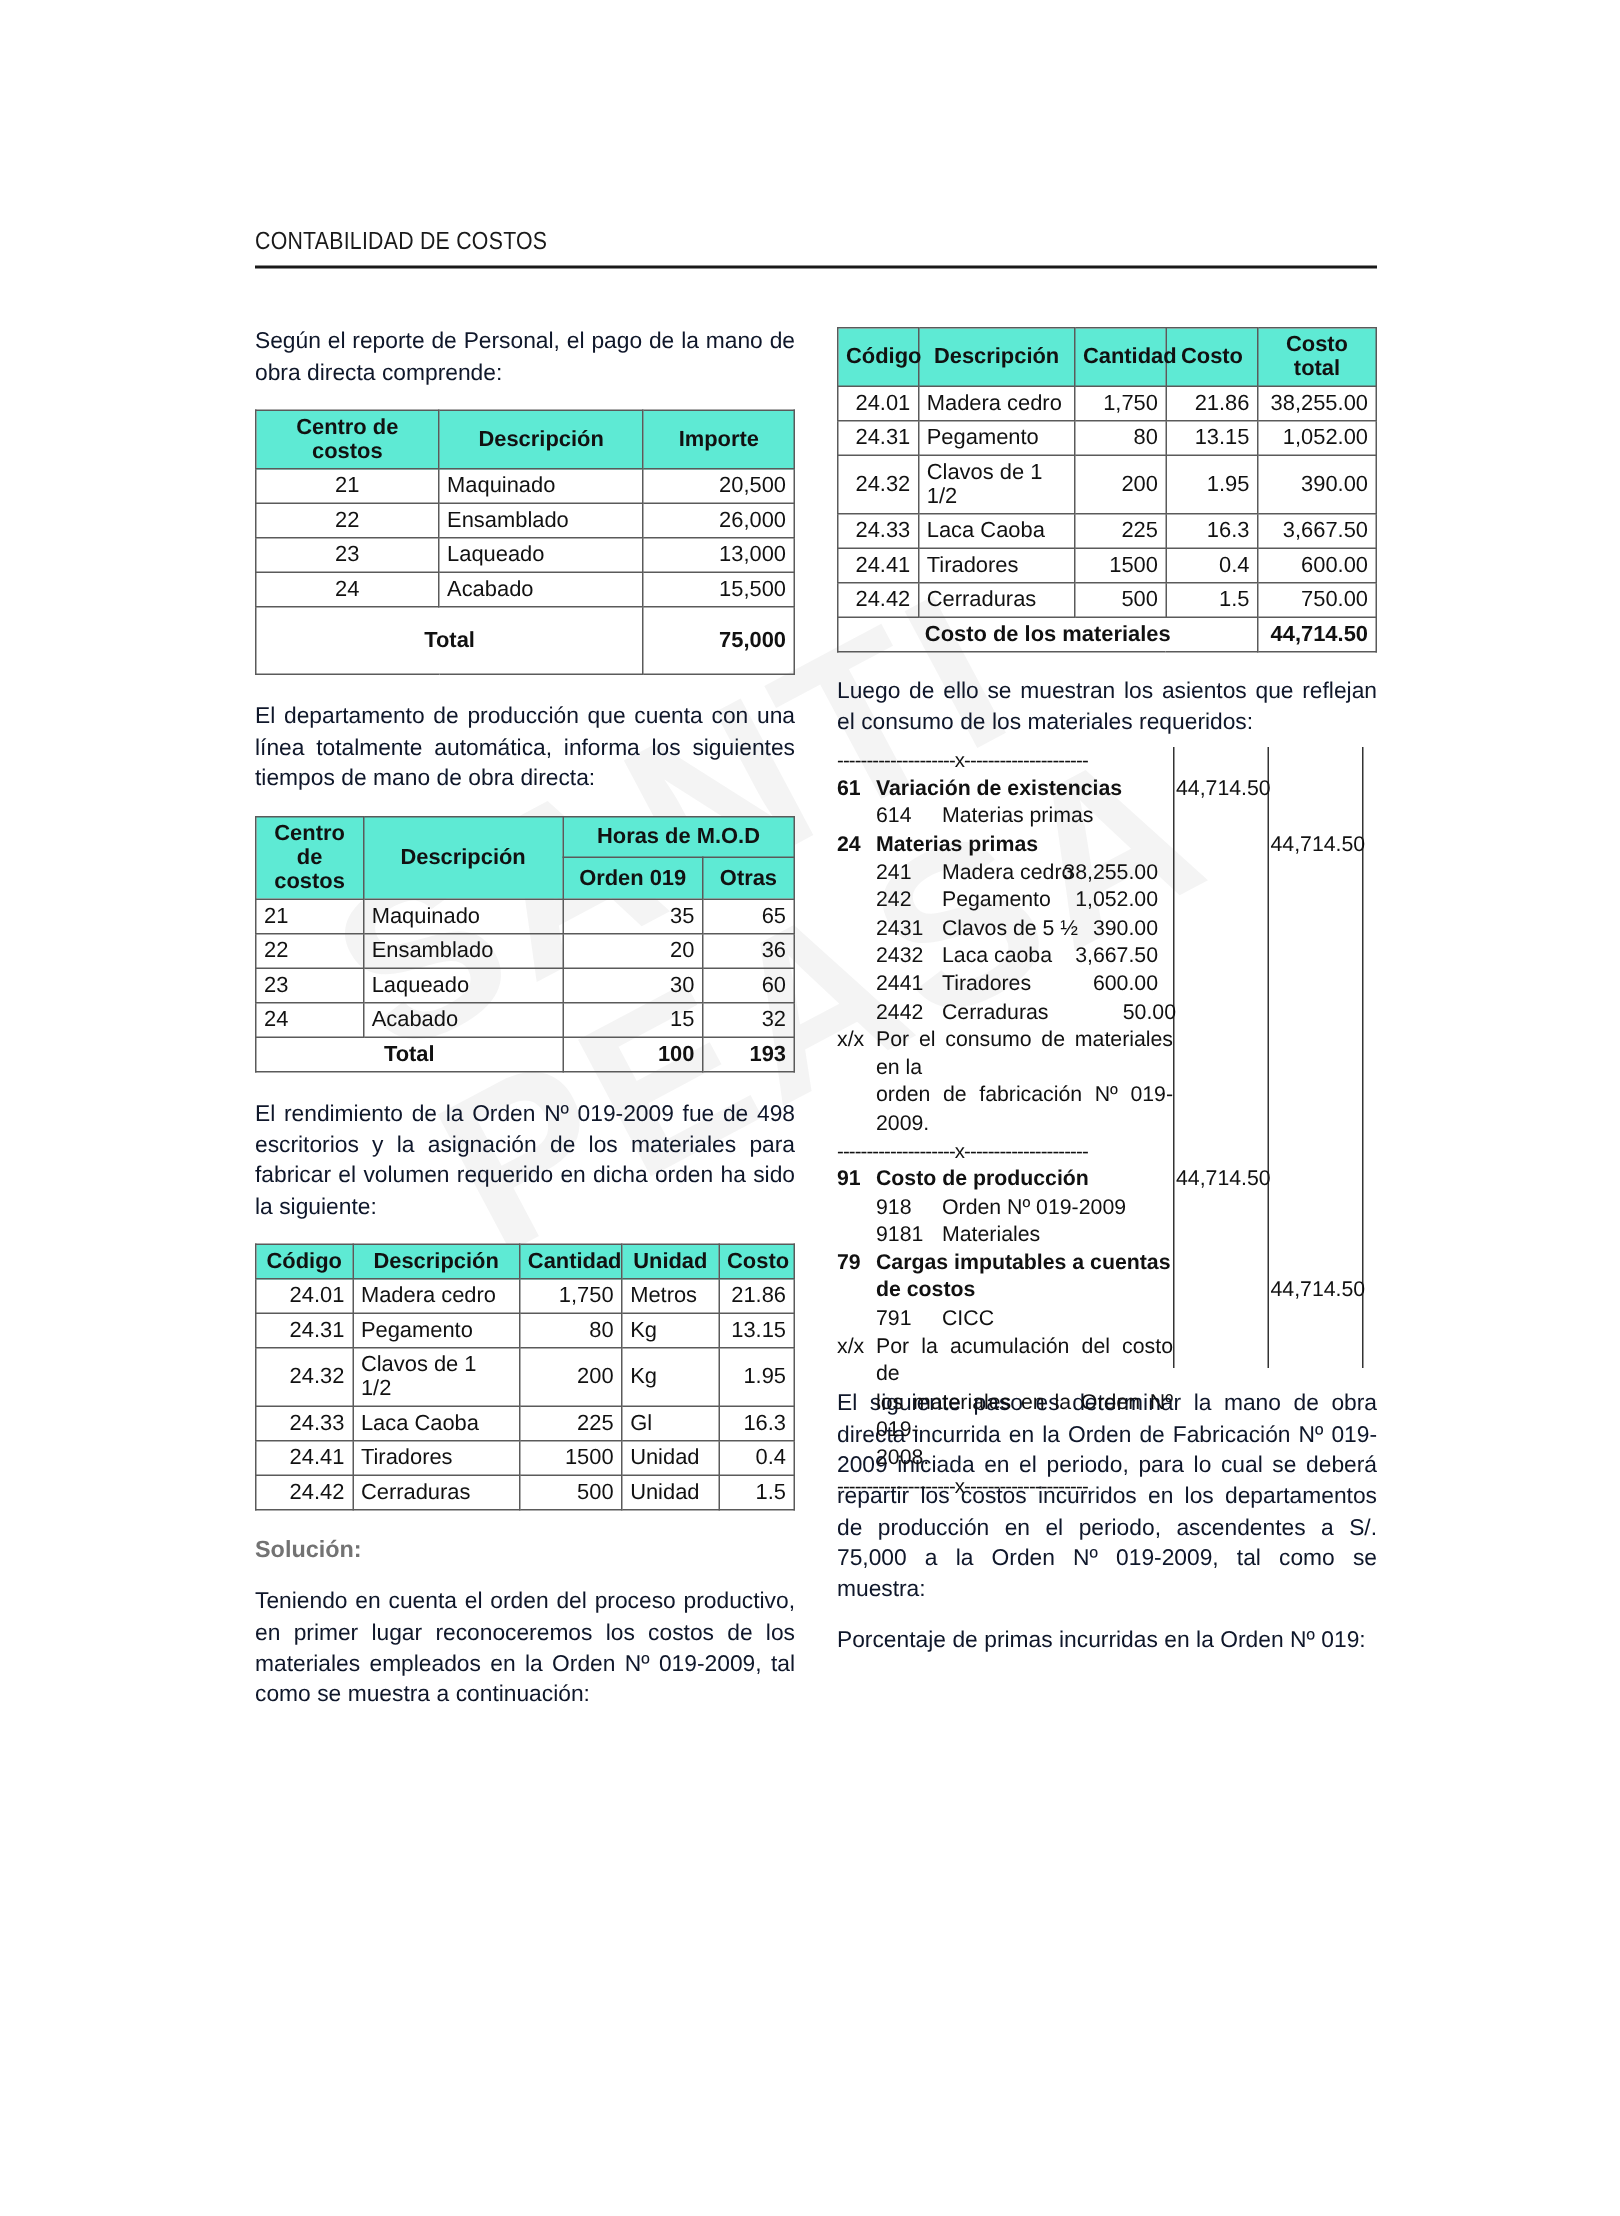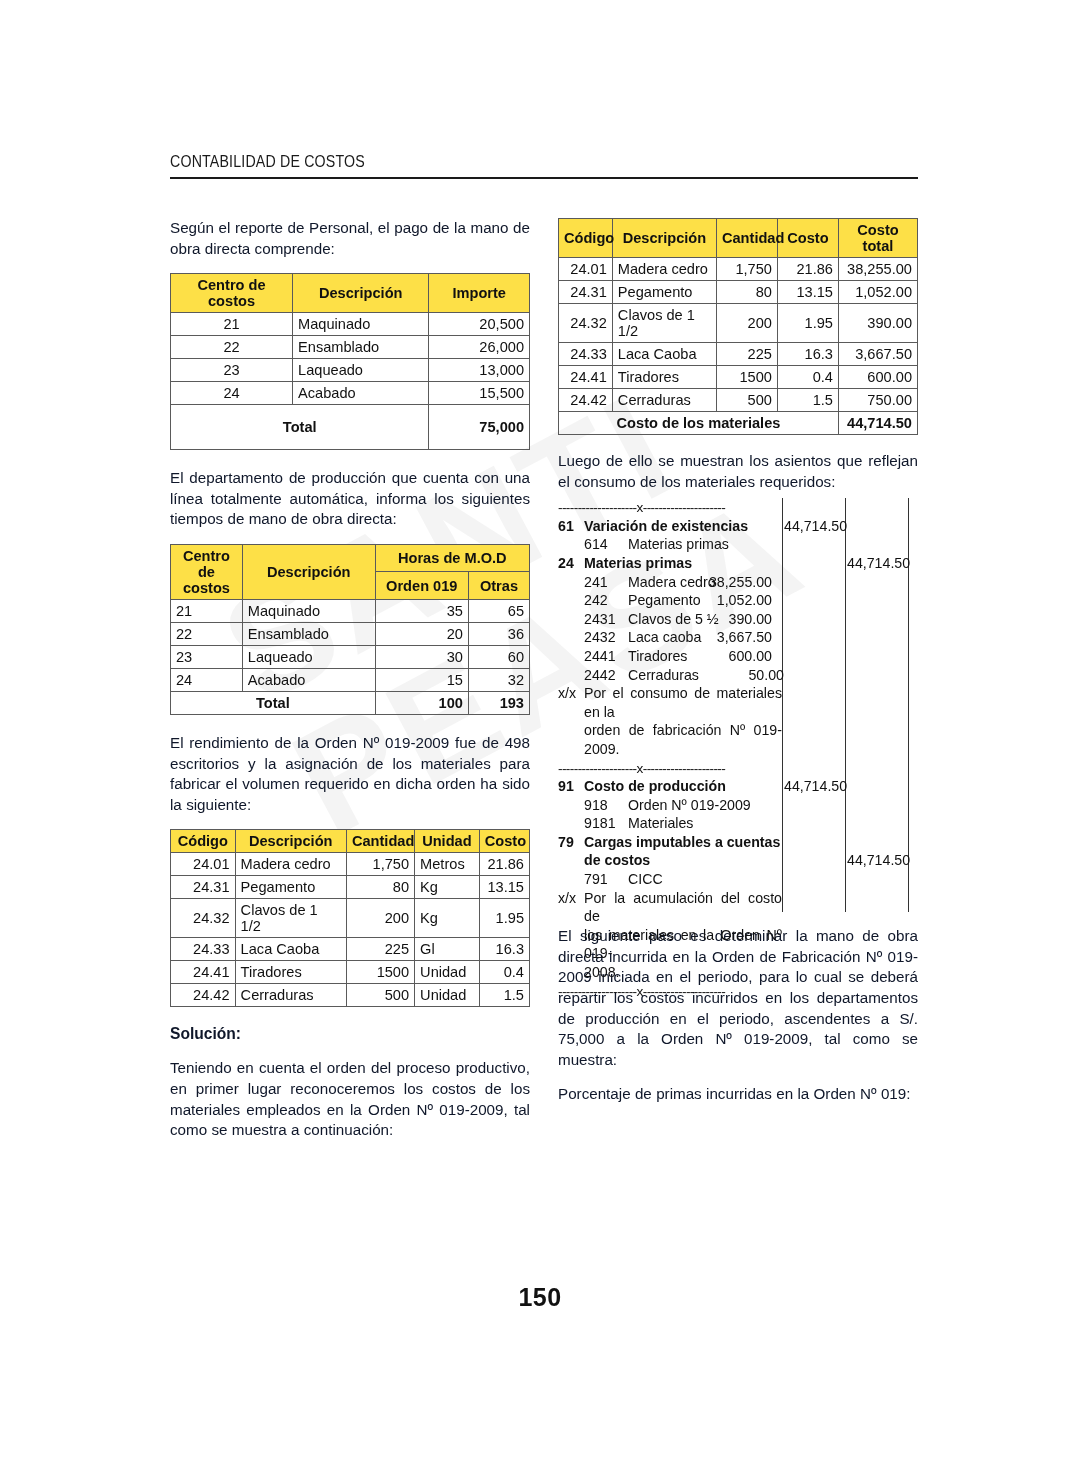"Código" table.tbl th { background: #fde047 -> #5eead4 }
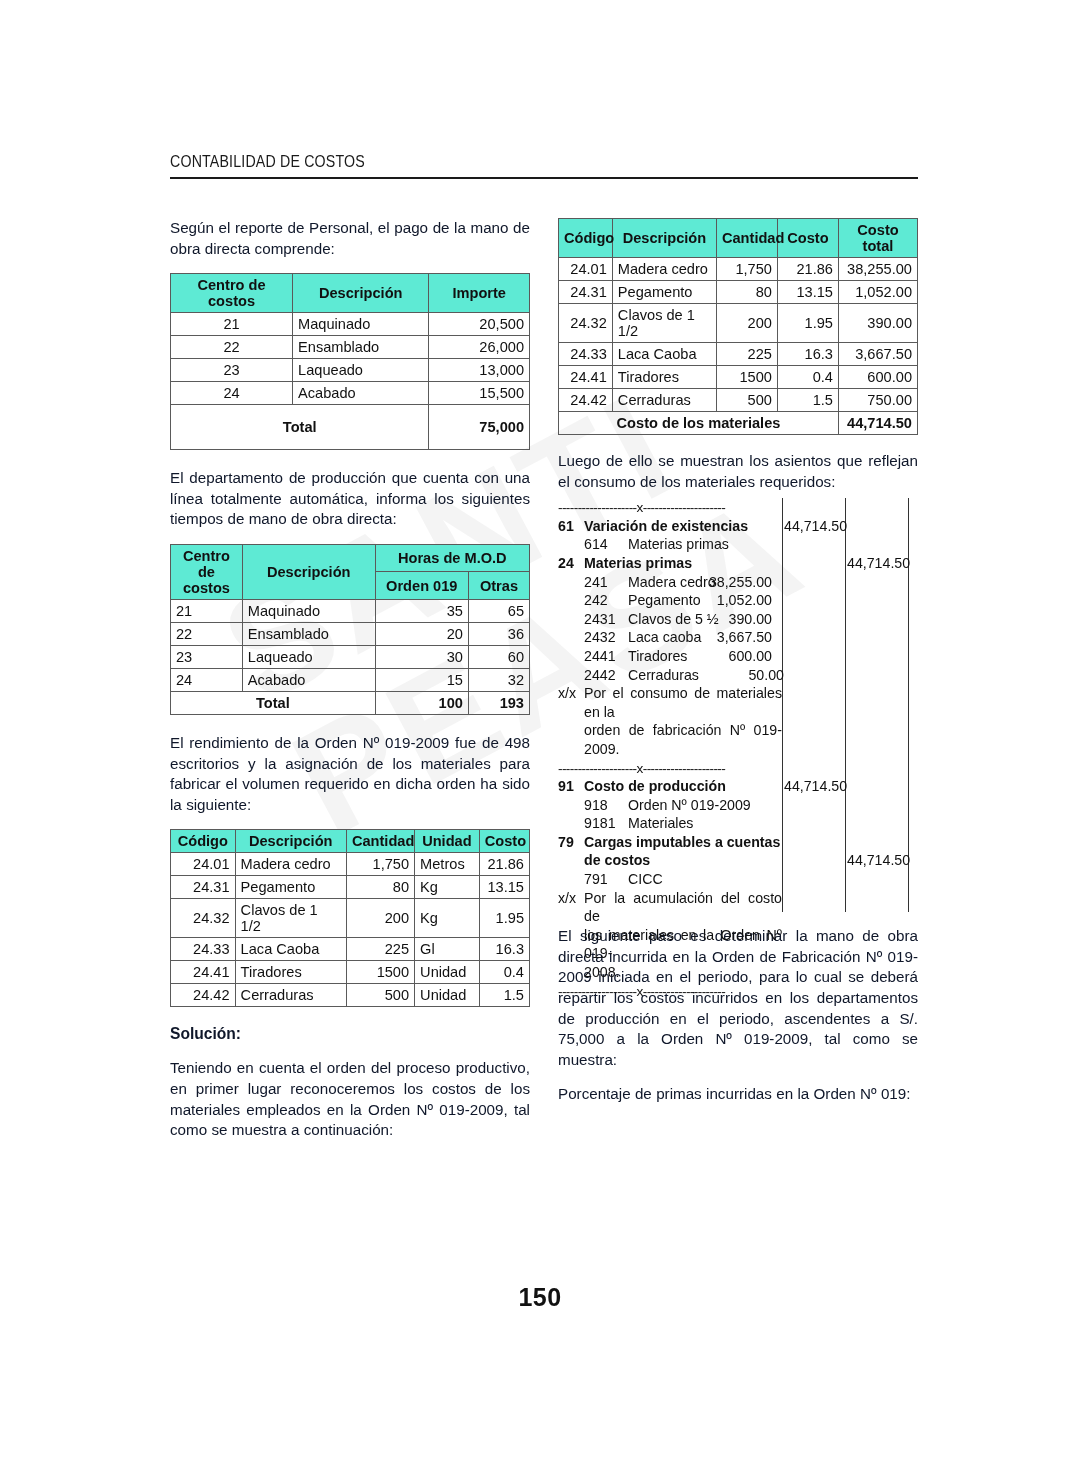"Solución:" .sec-head { color: #0f172a -> #737373 }
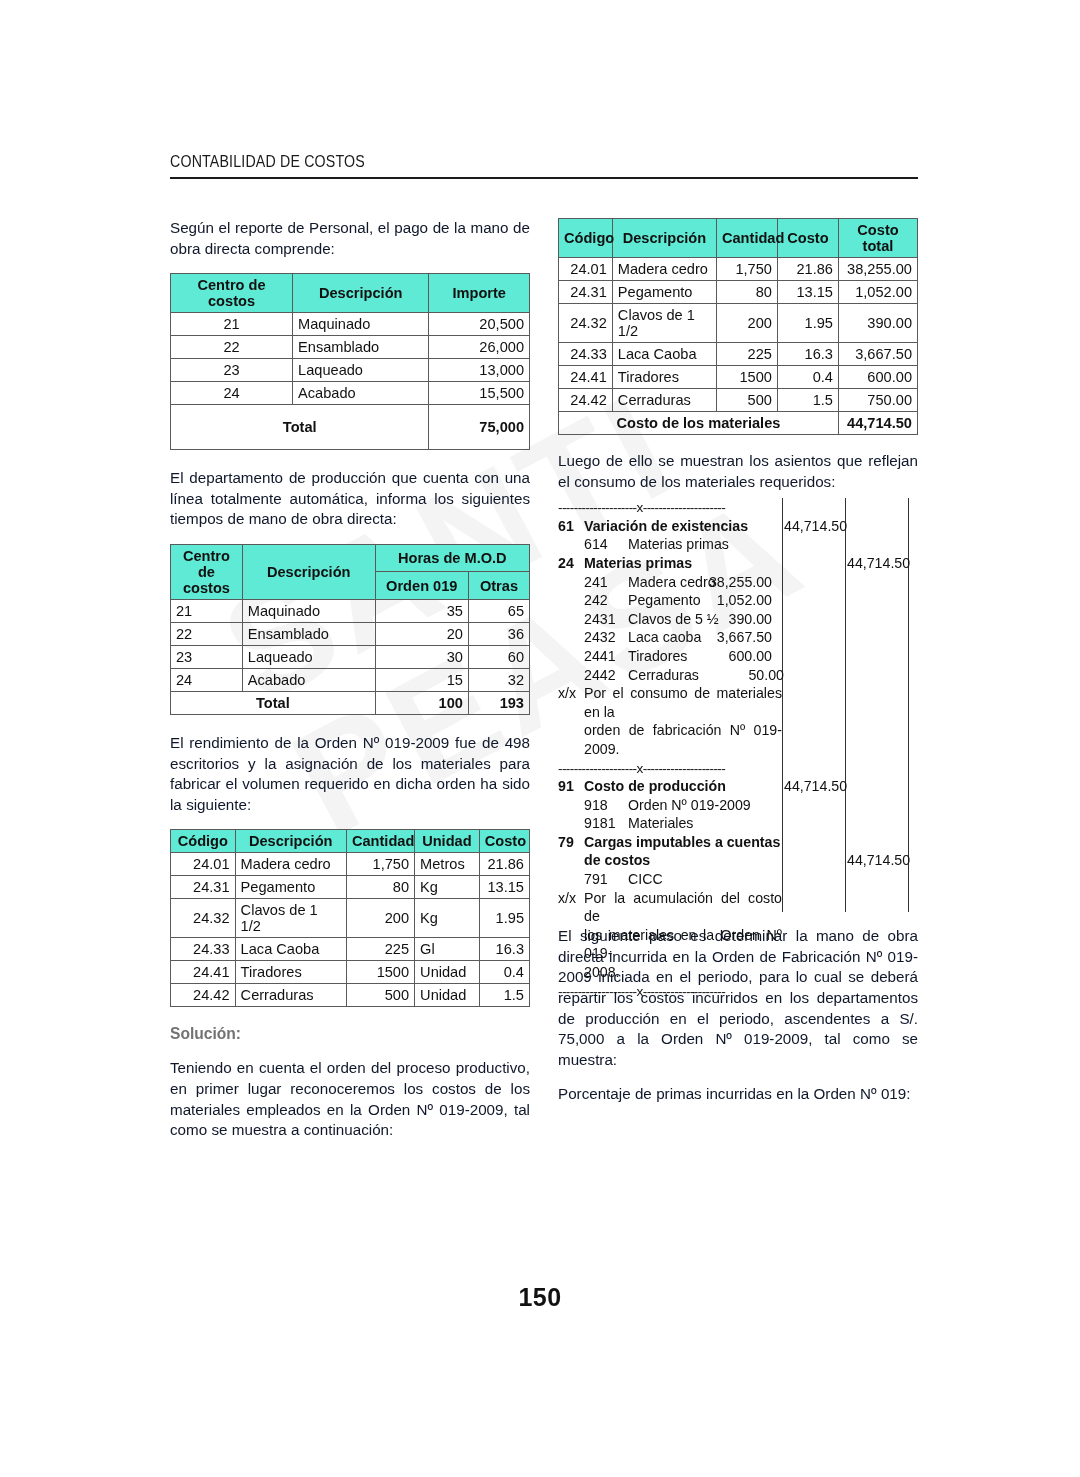"150" div.folio { html: <div>150</div> -> none }
